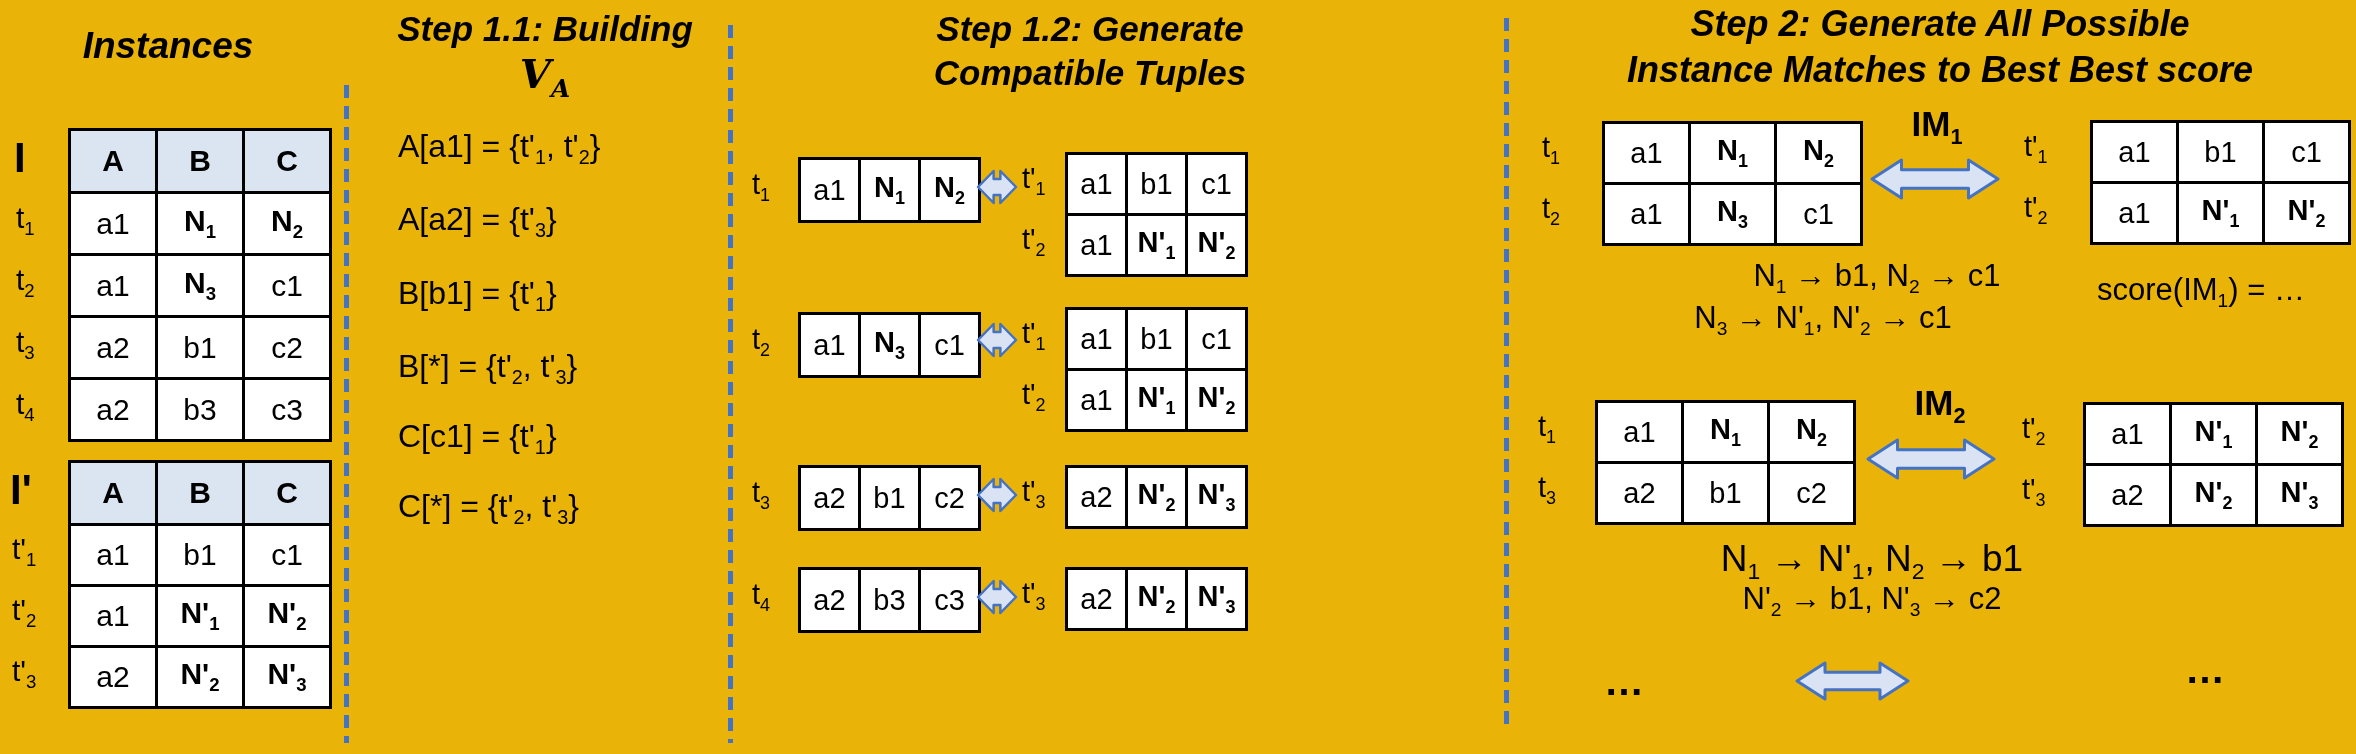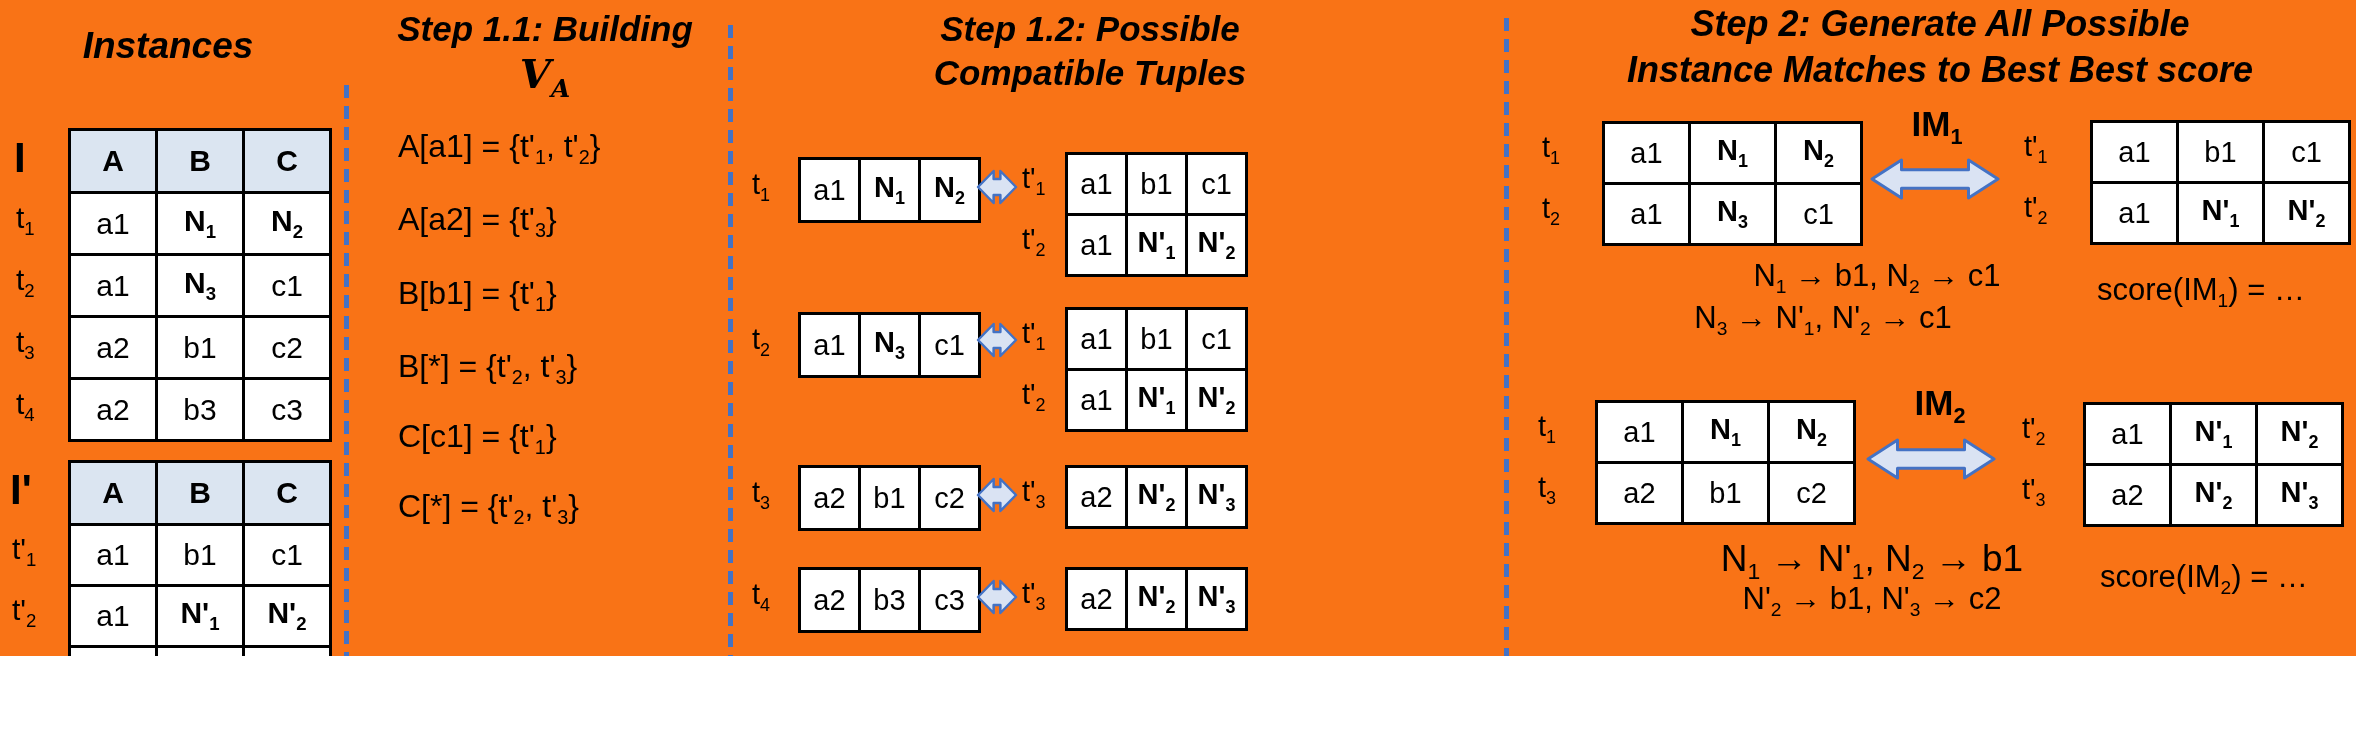"Instances" #canvas { background: #f97316 -> #eab308; height: 656px -> 754px }
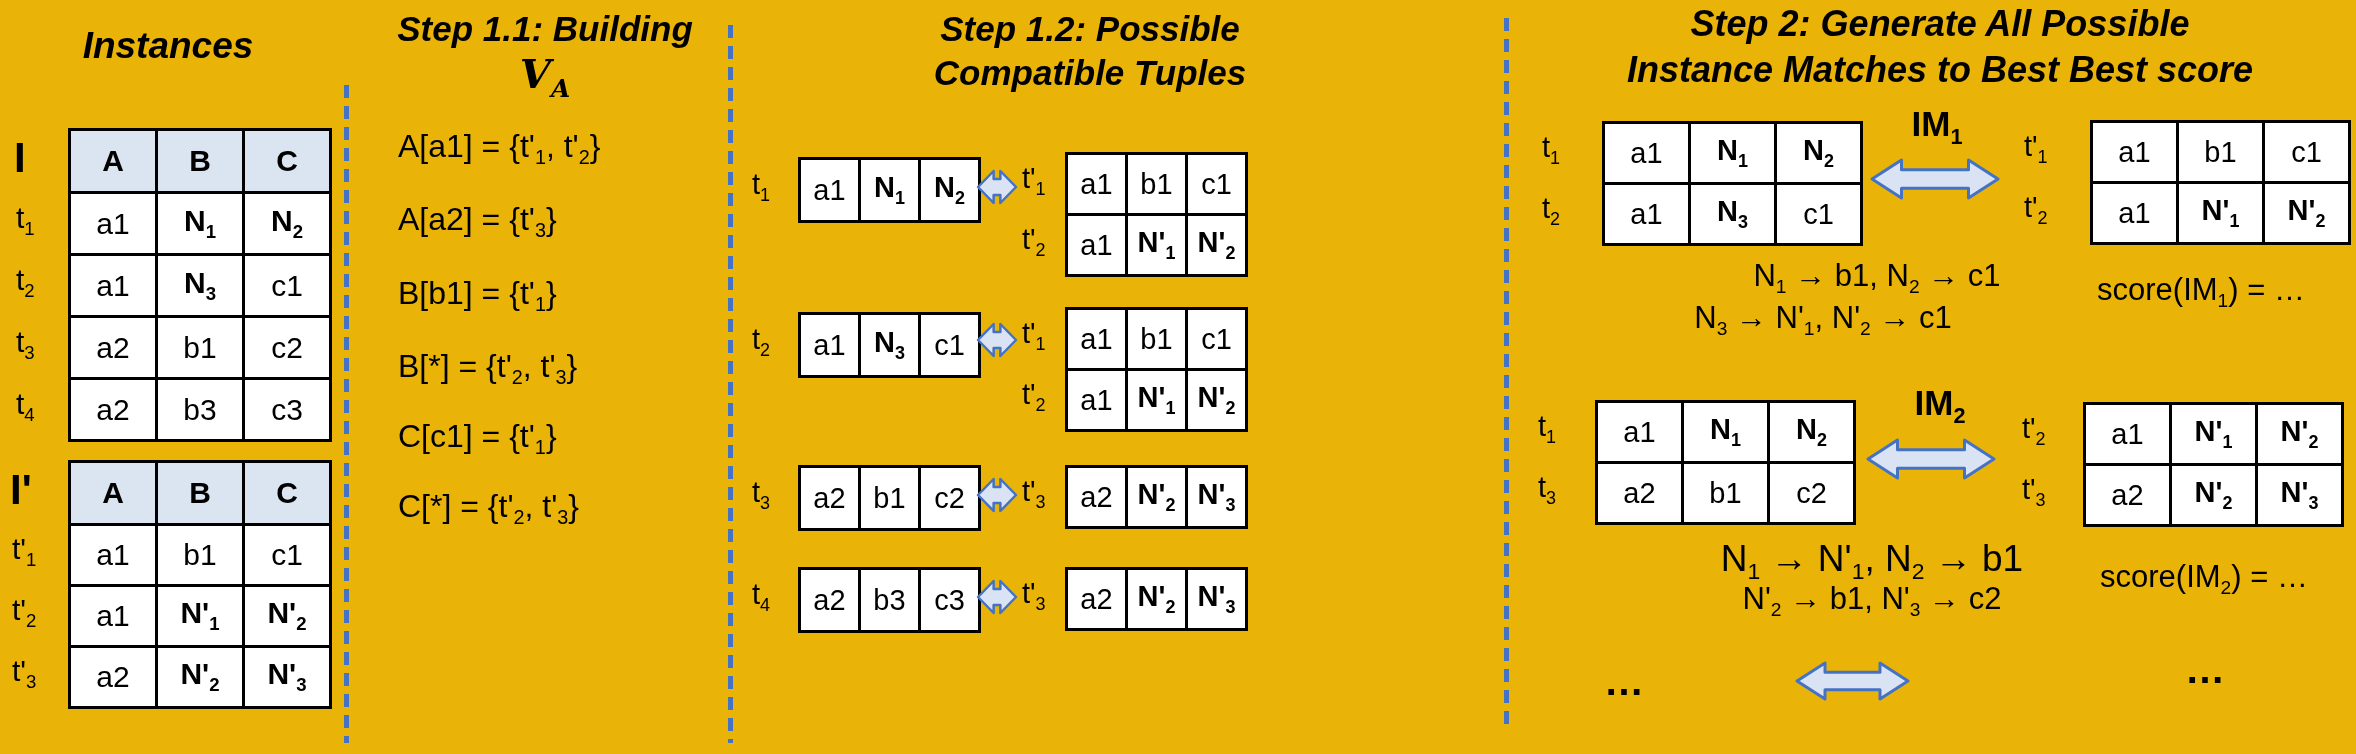"Step 1.2: Possible" div.ctitle { text: Possible -> Generate }
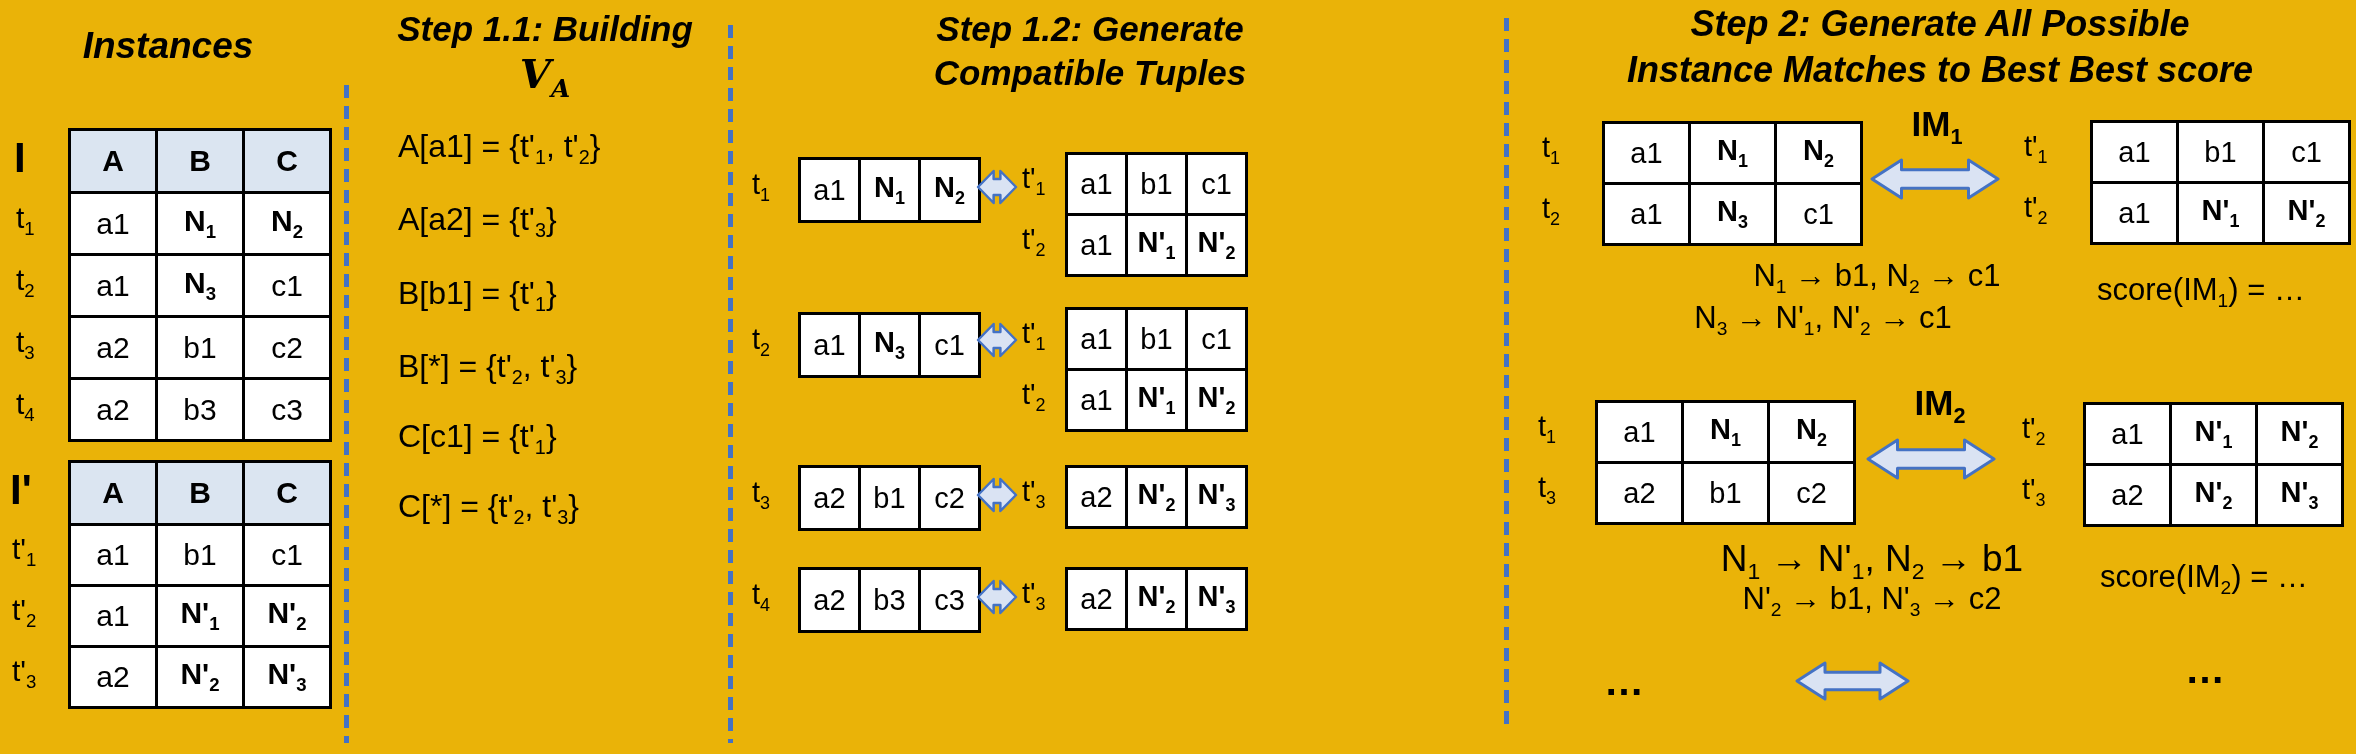"score(IM2) = …" div.tline { html: <div><span>score(IM<sub>2</sub></span><span>) = …</span></div> -> none }
